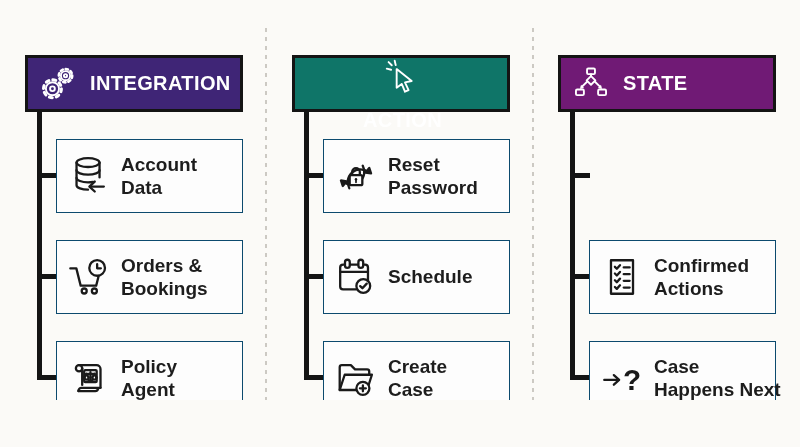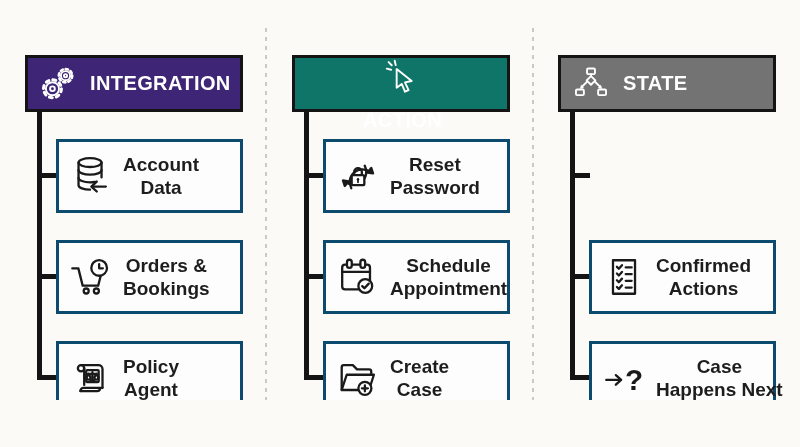"INTEGRATION" .canvas { text-align: center -> none }
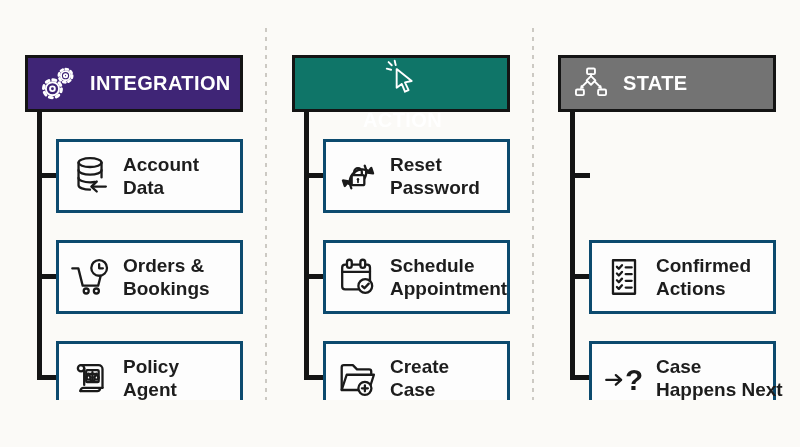"STATE" div.col-header { background: #737373 -> #701a75 }
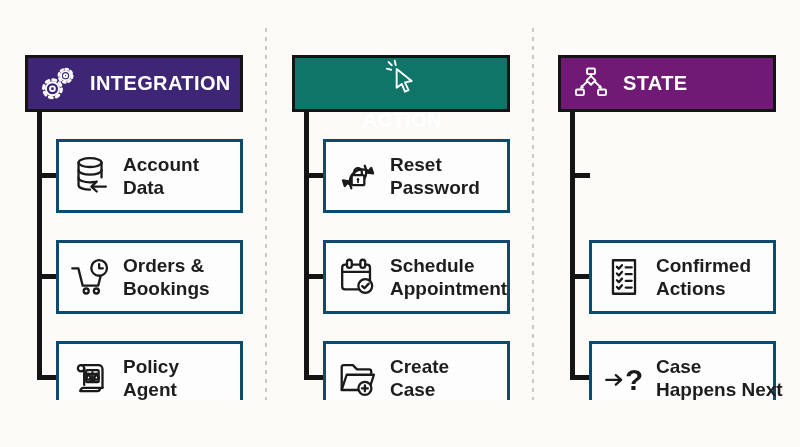"Account" .node { border: 3px solid #0c4a6e -> 1px solid #0c4a6e }
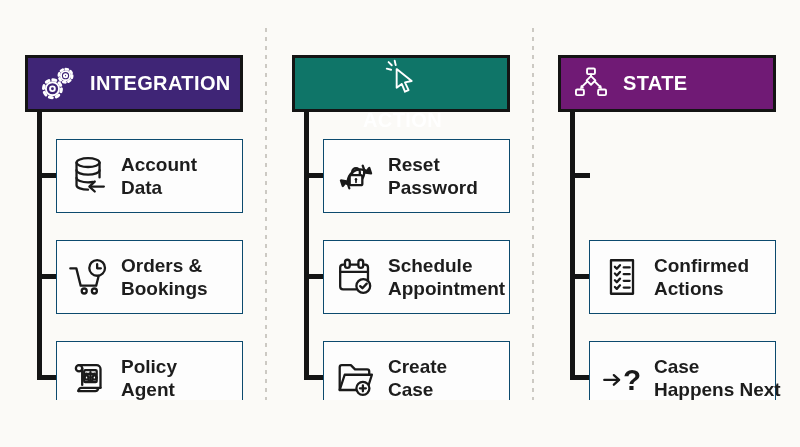"Appointment" span { html: <span>Appointment</span> -> none }
